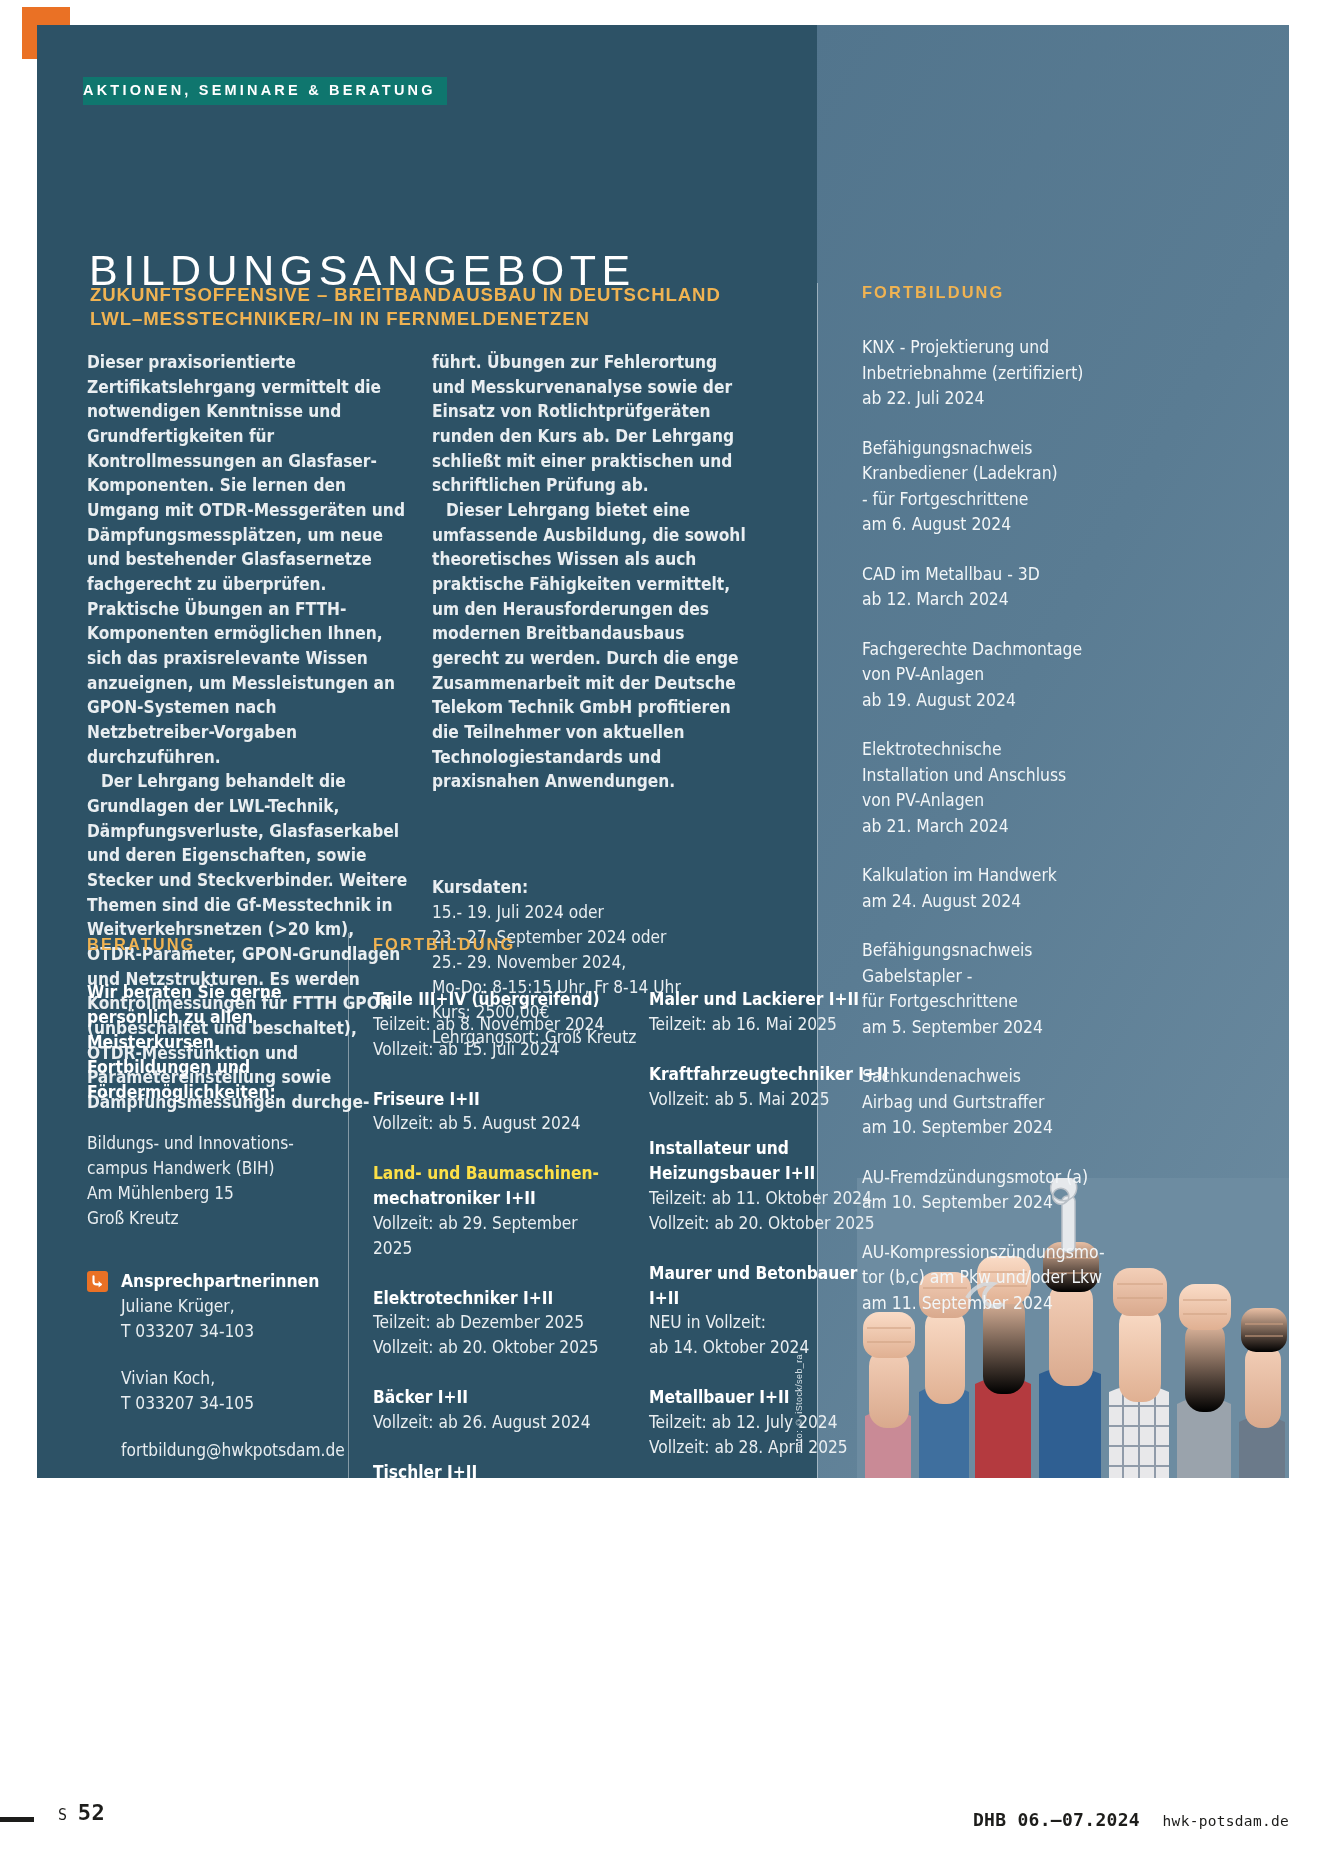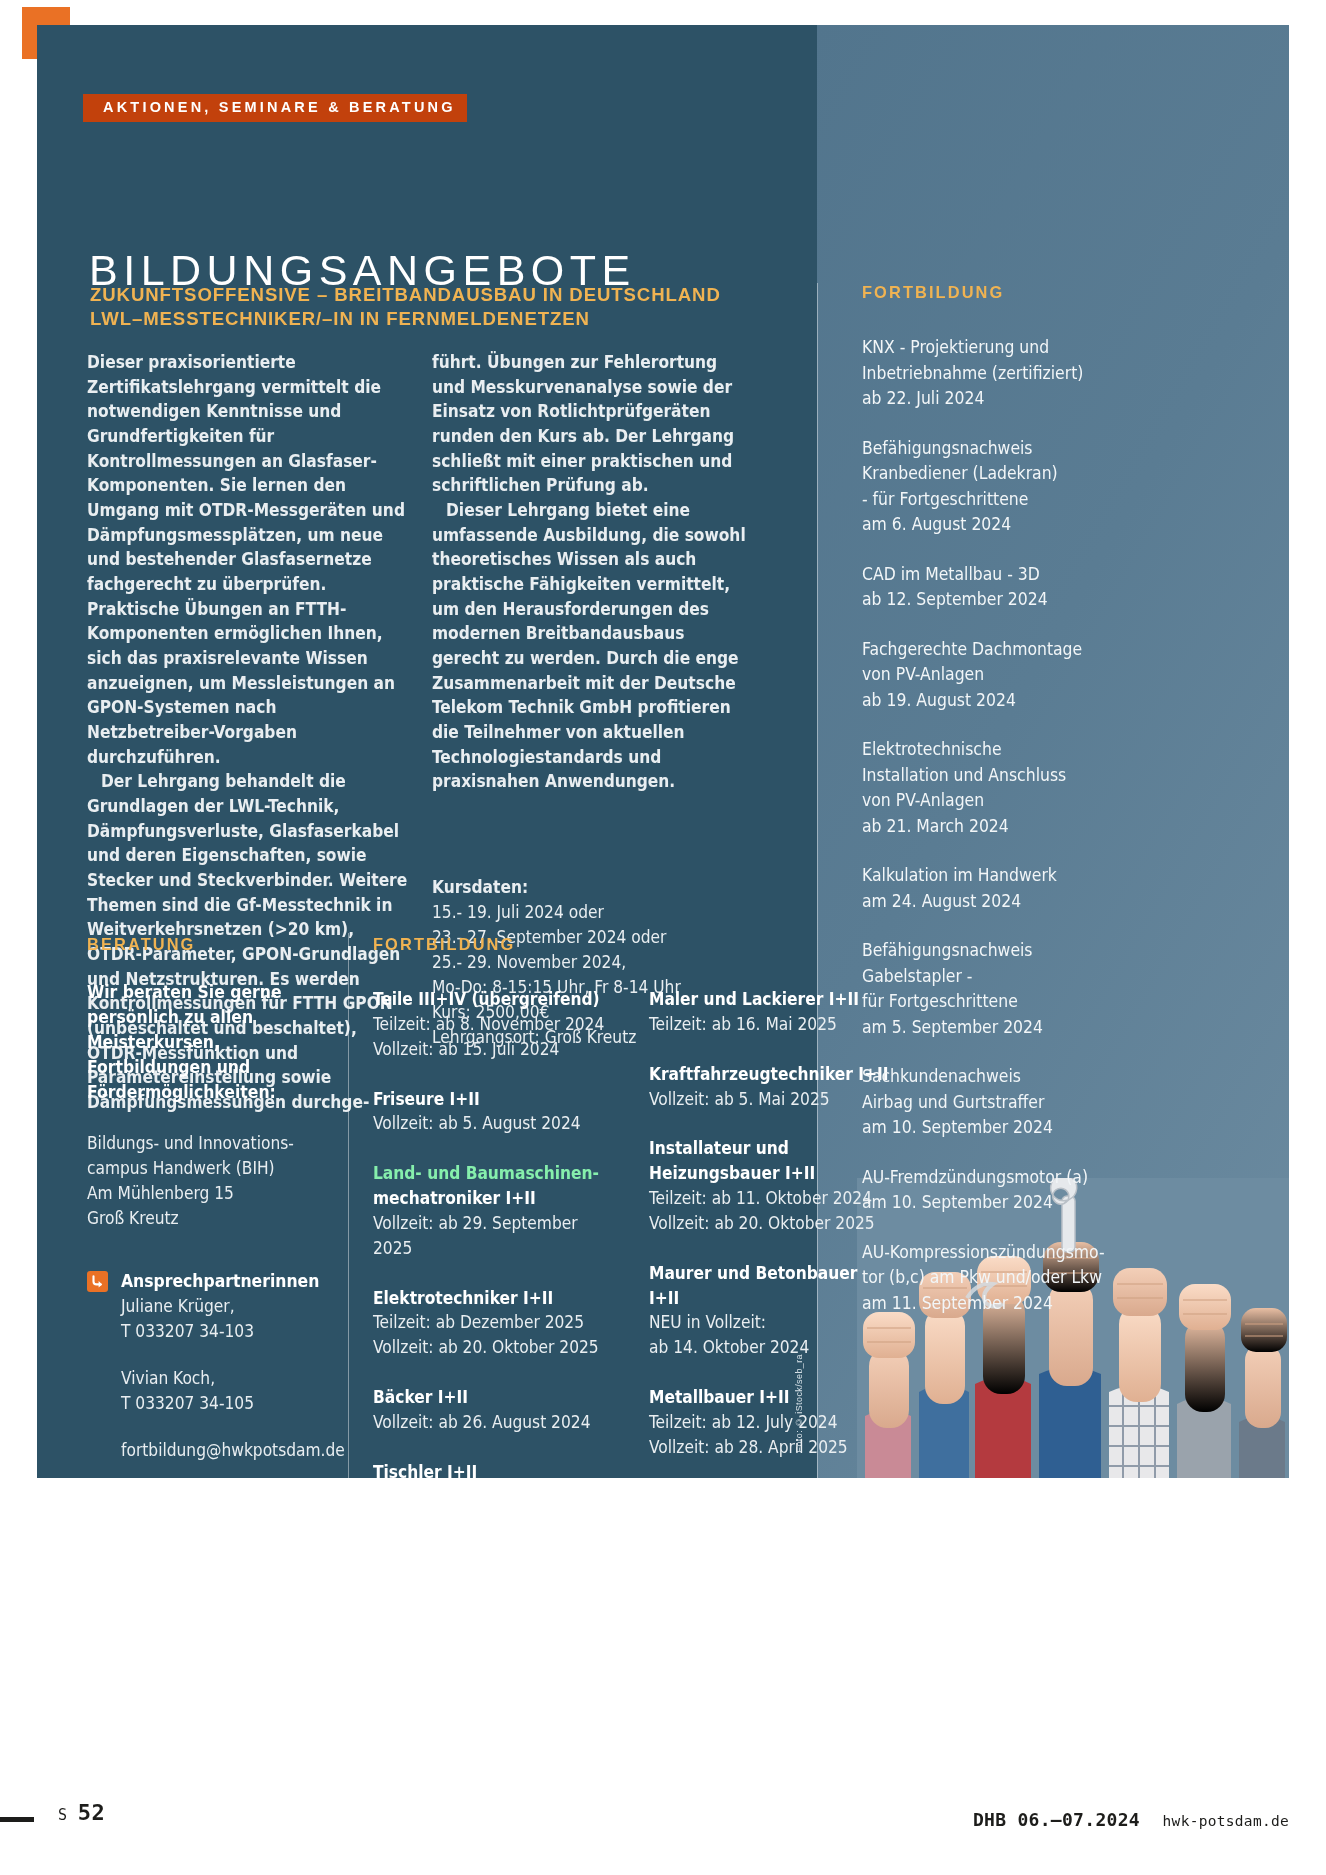"AKTIONEN, SEMINARE & BERATUNG" #kicker { background: #c2410c -> #0f766e; margin-top: 17px -> none; padding: 6px 11px 7px 20px -> 6px 11px 7px 0 }
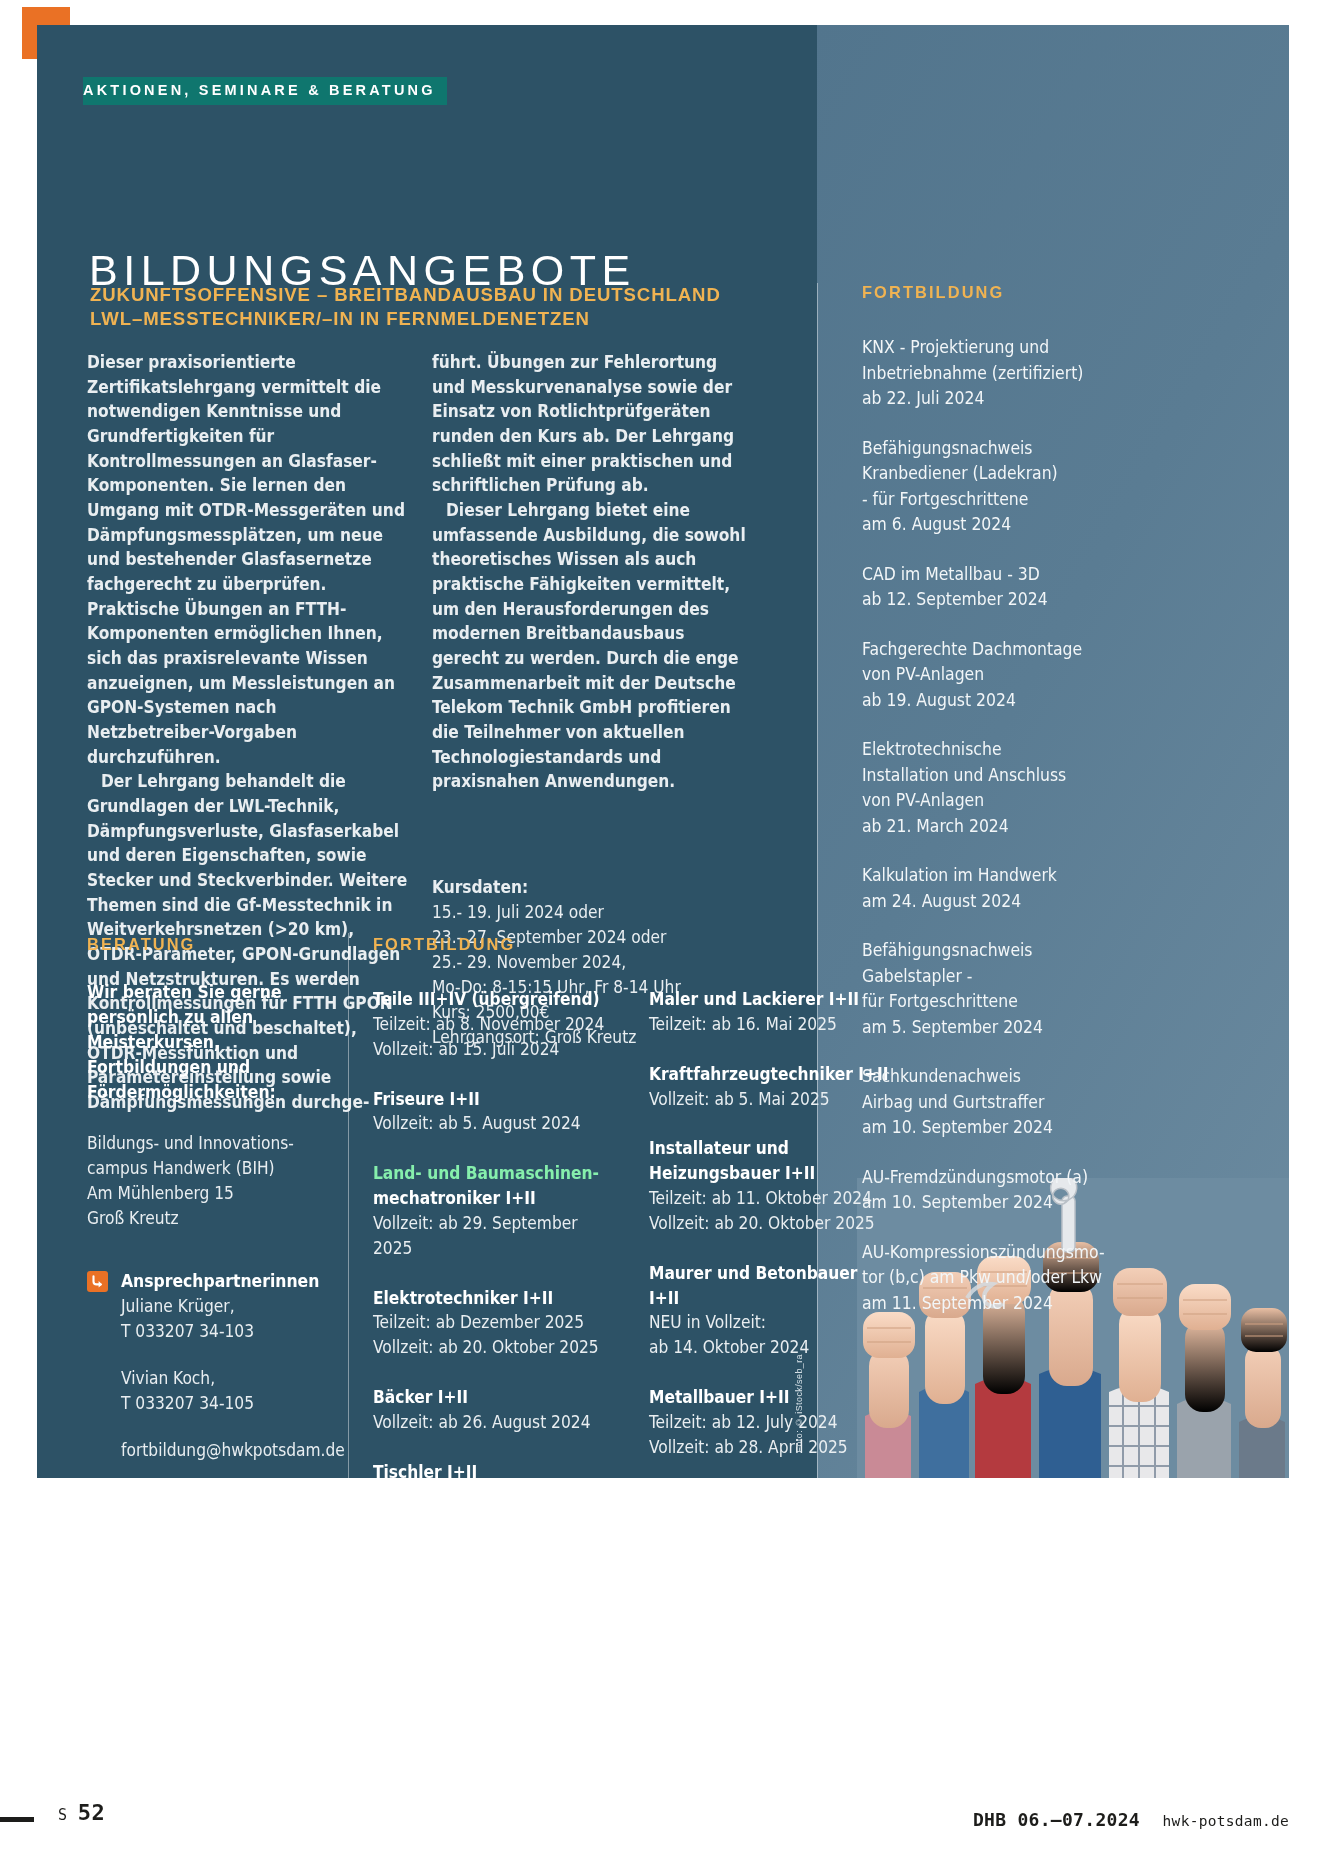"ab 12. September 2024" div { text: September -> March }
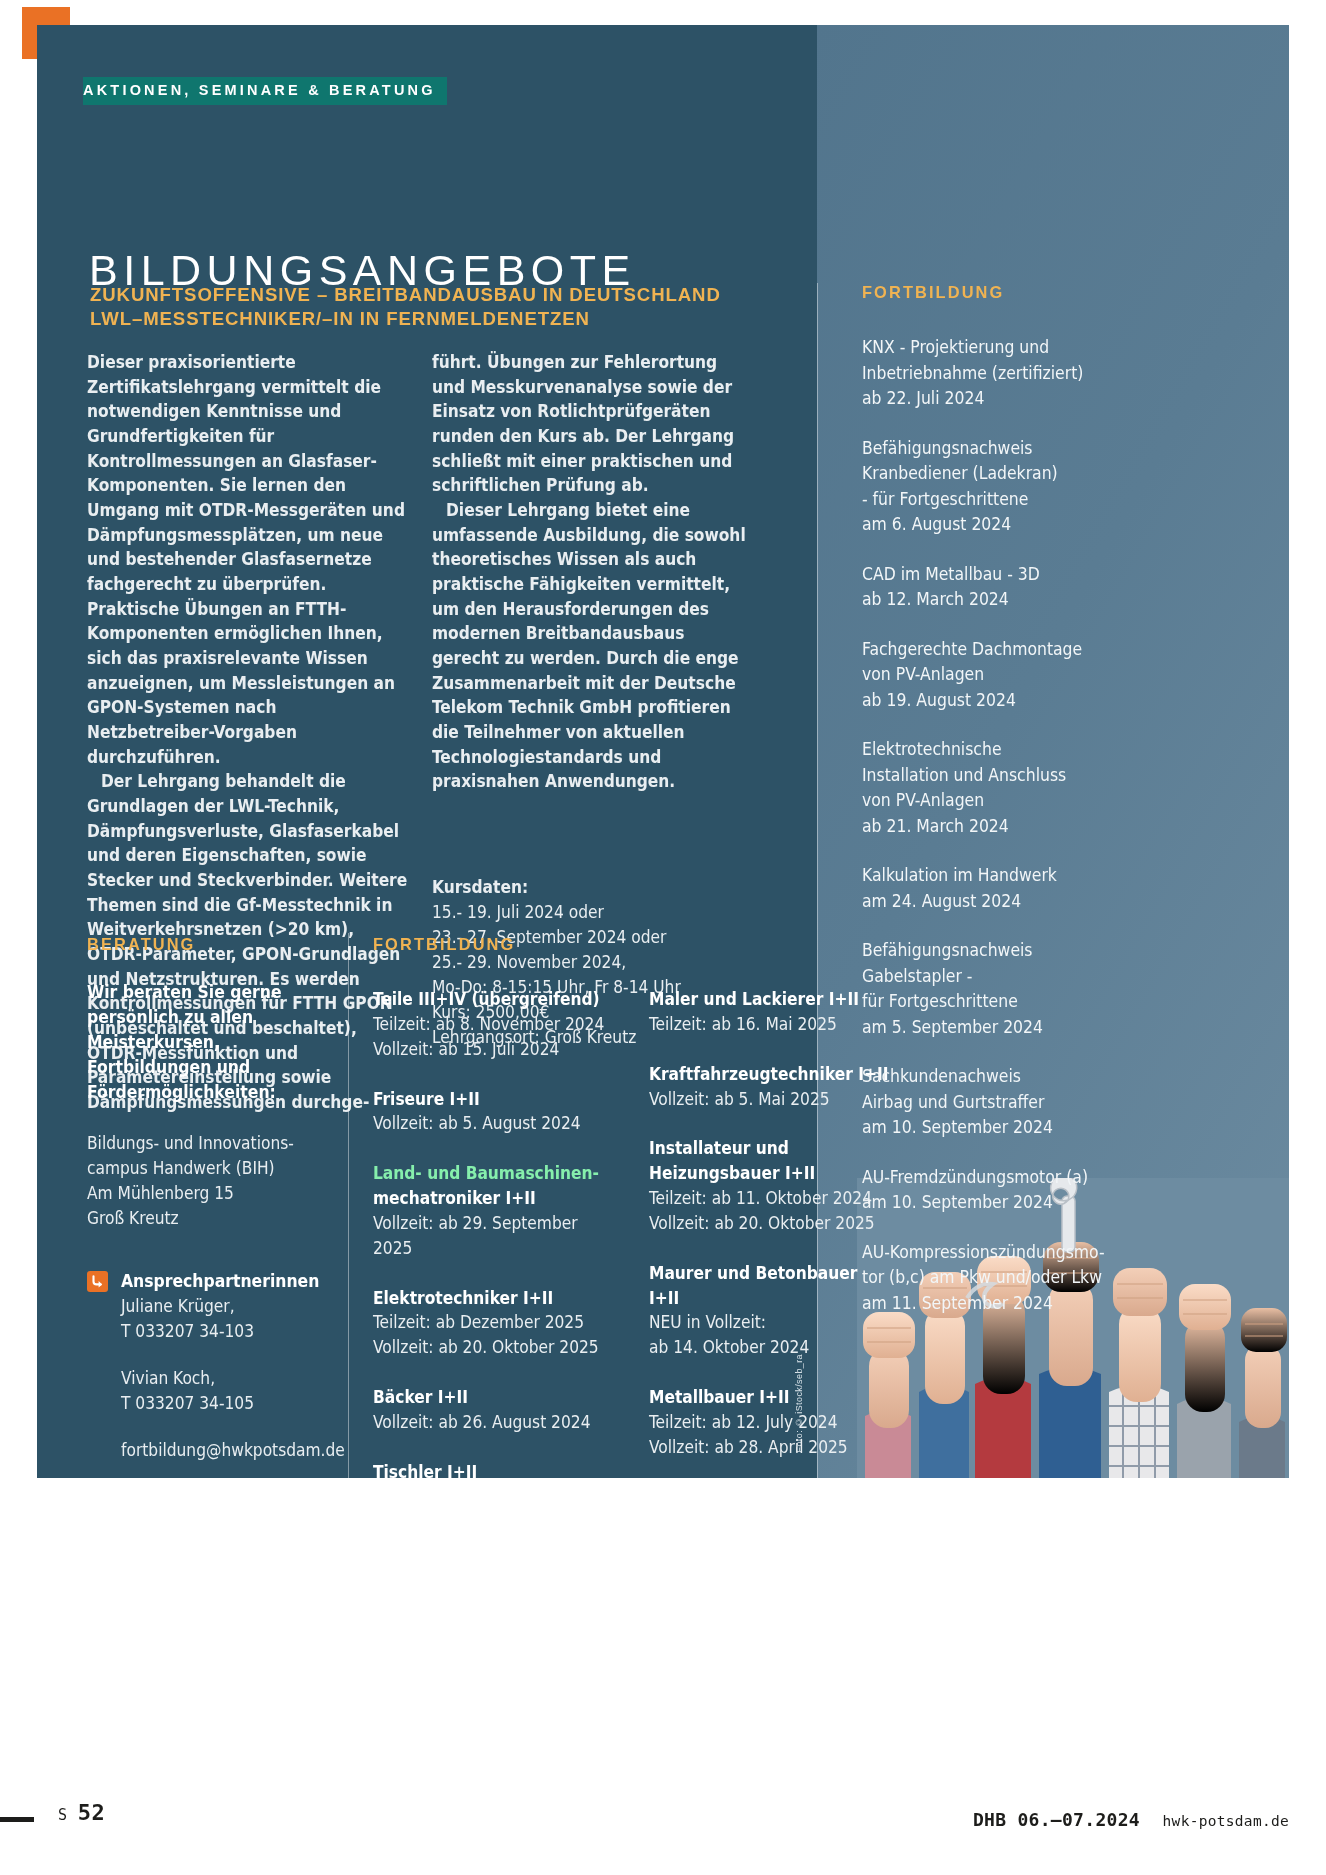"Land- und Baumaschinen-" div.mk-title { color: #86efac -> #fde047 }
